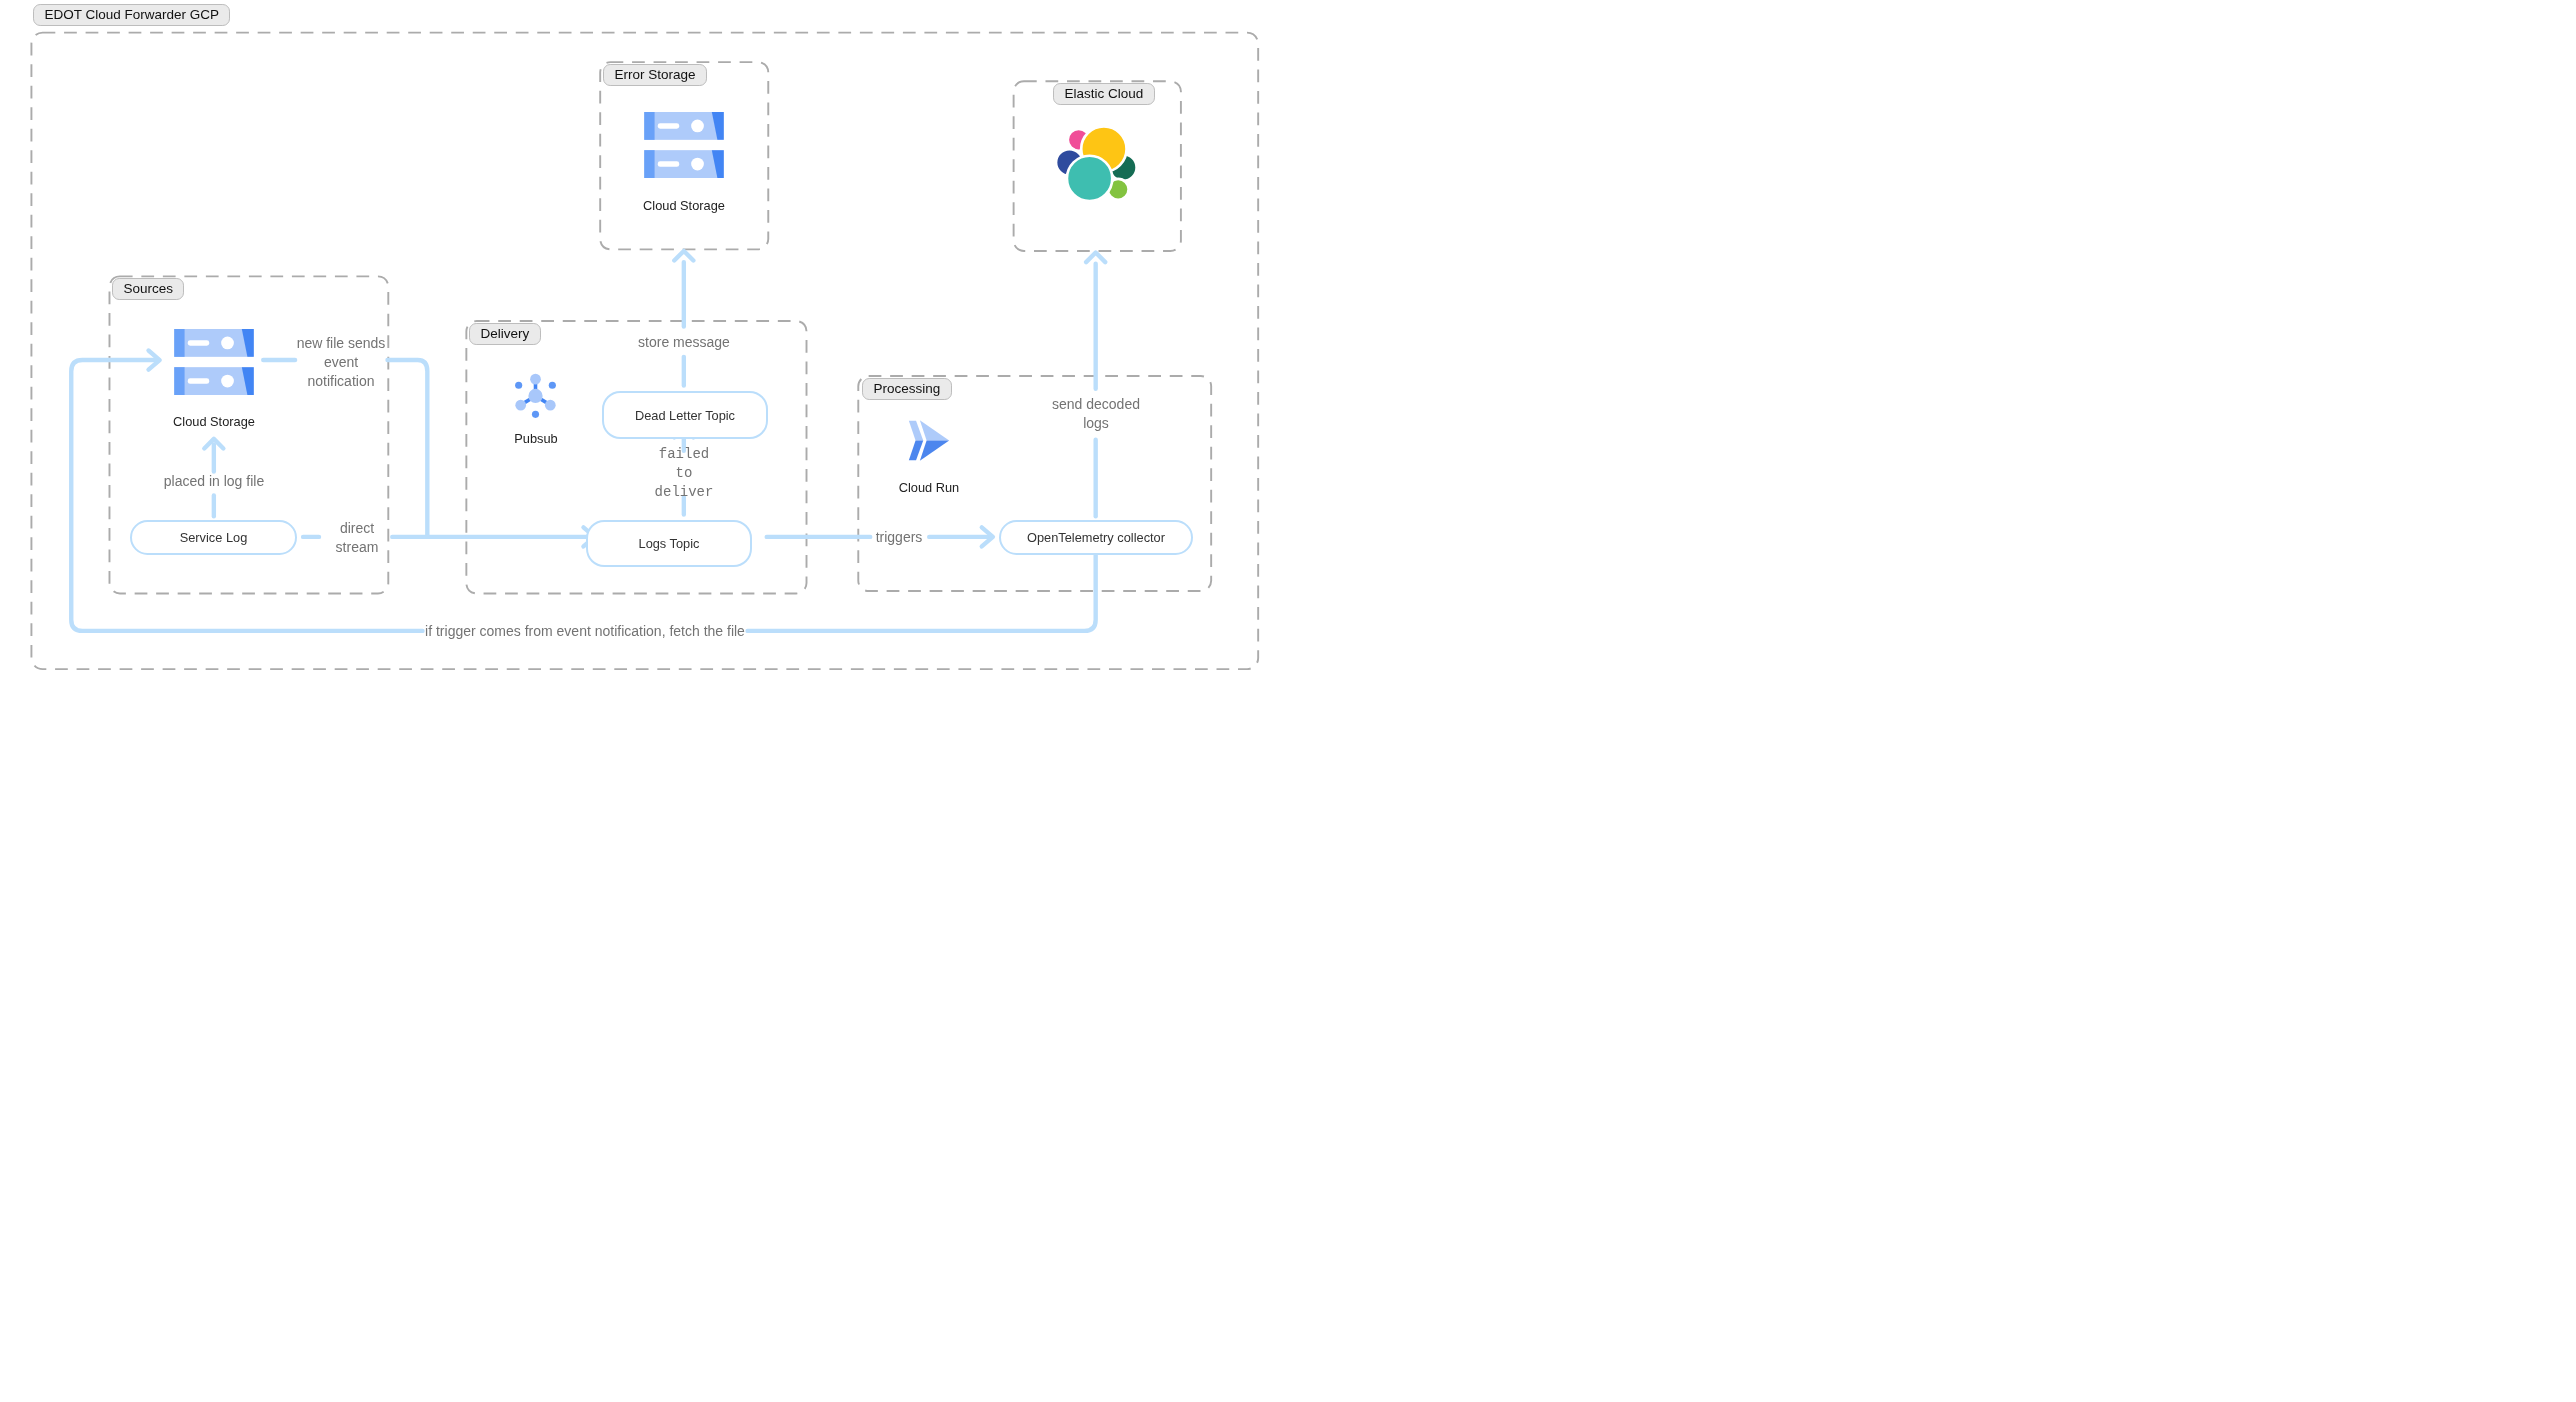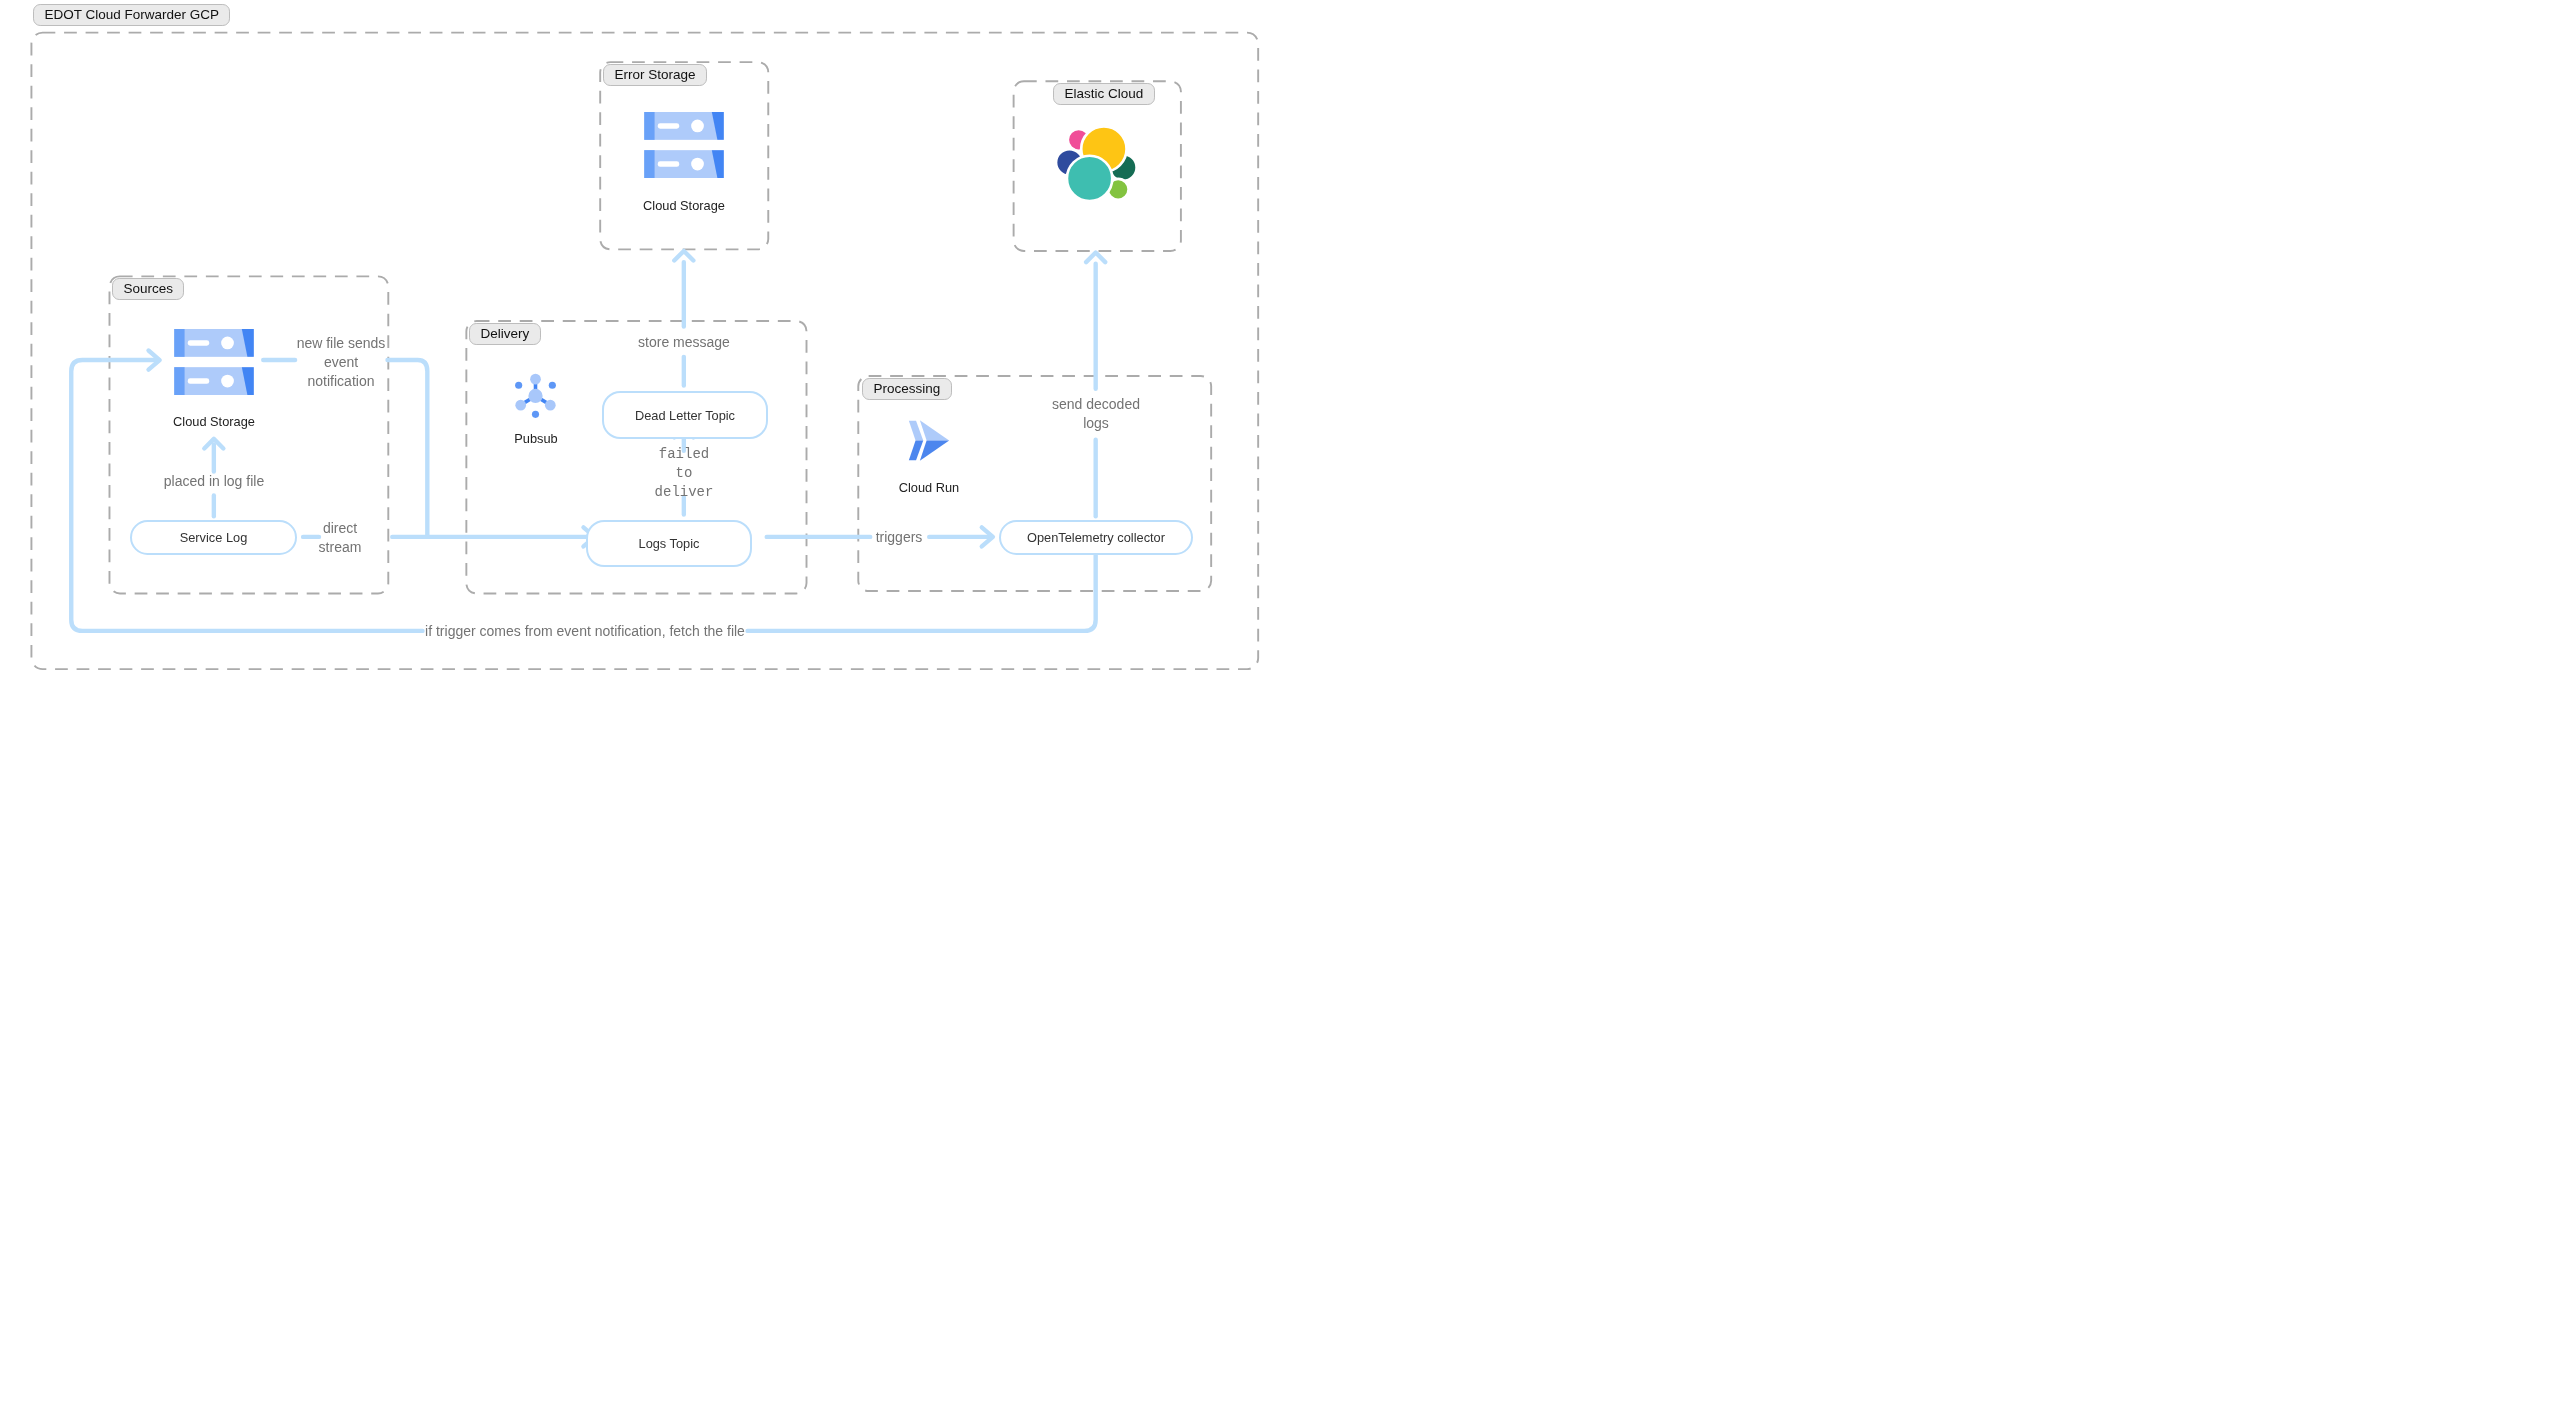"direct stream" div.elabel { left: 340px -> 357px }
